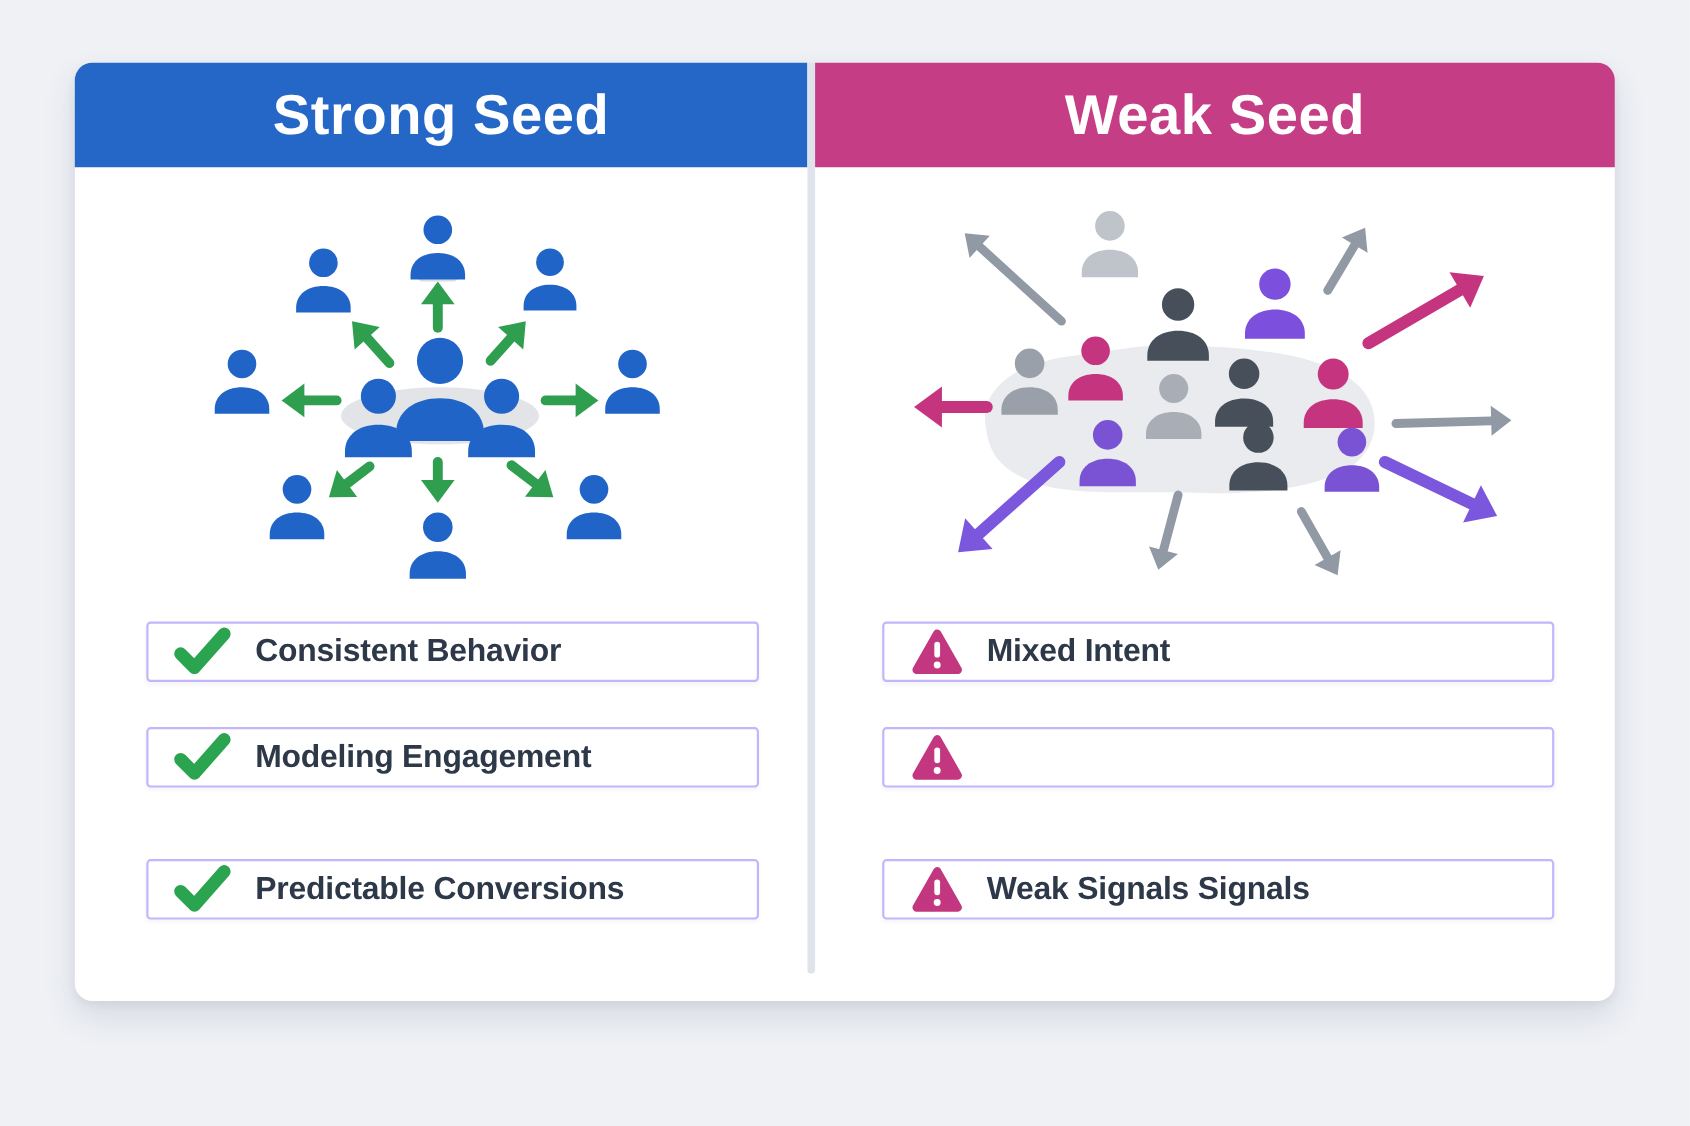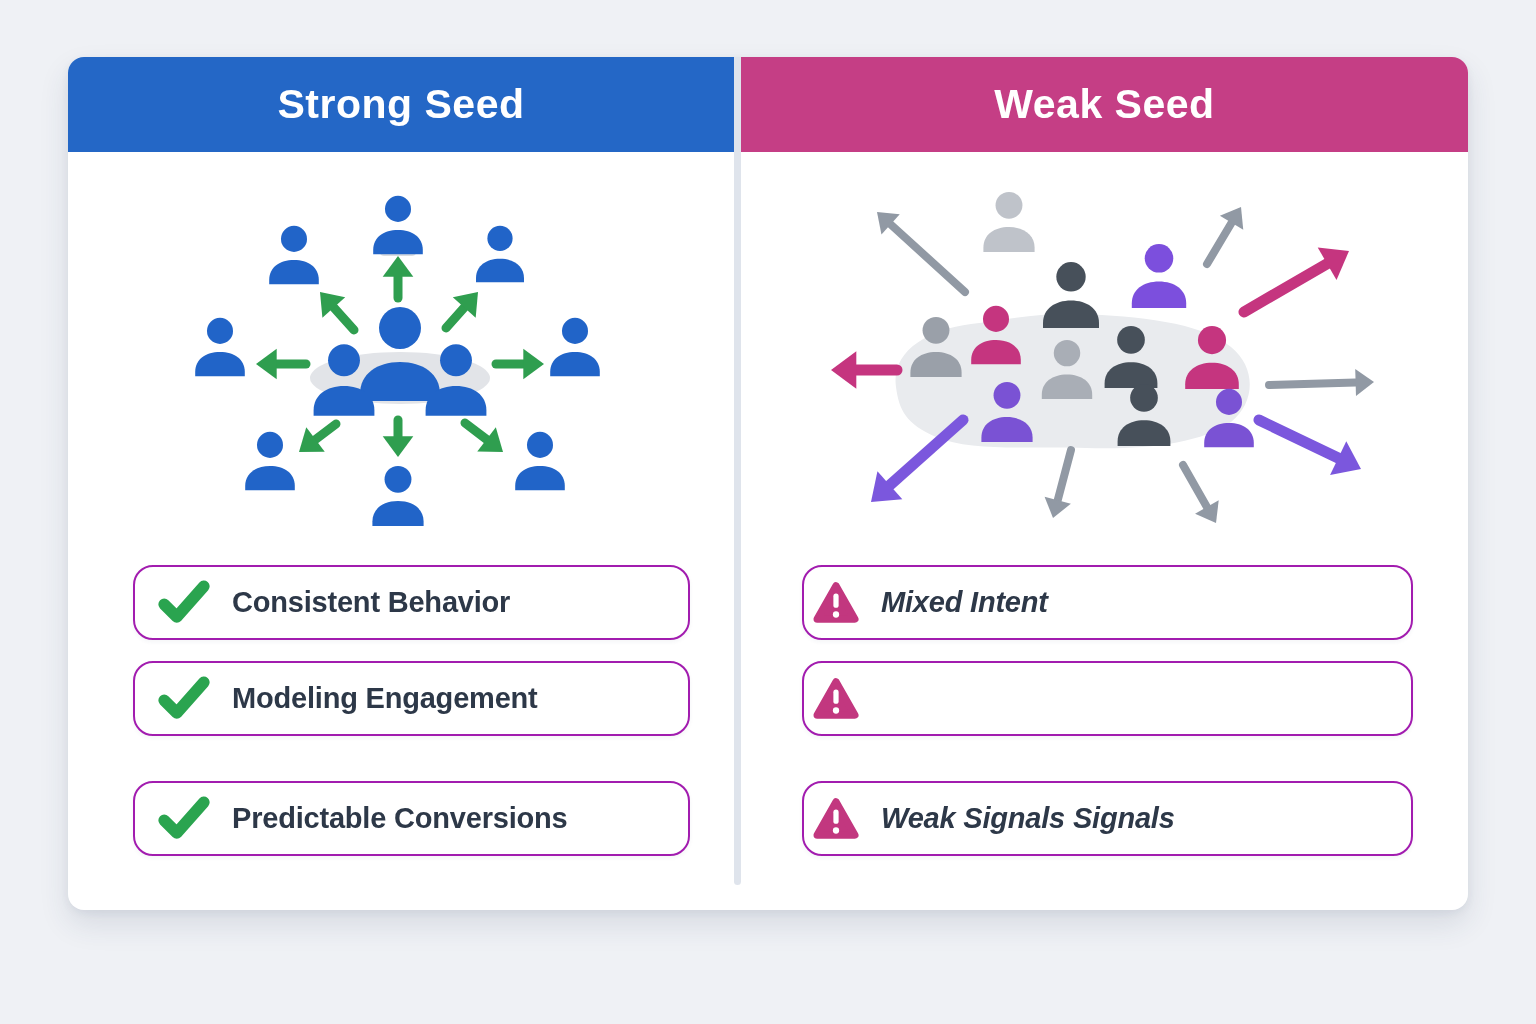"Strong Seed" .header h1 { font-size: 41px -> 51px }
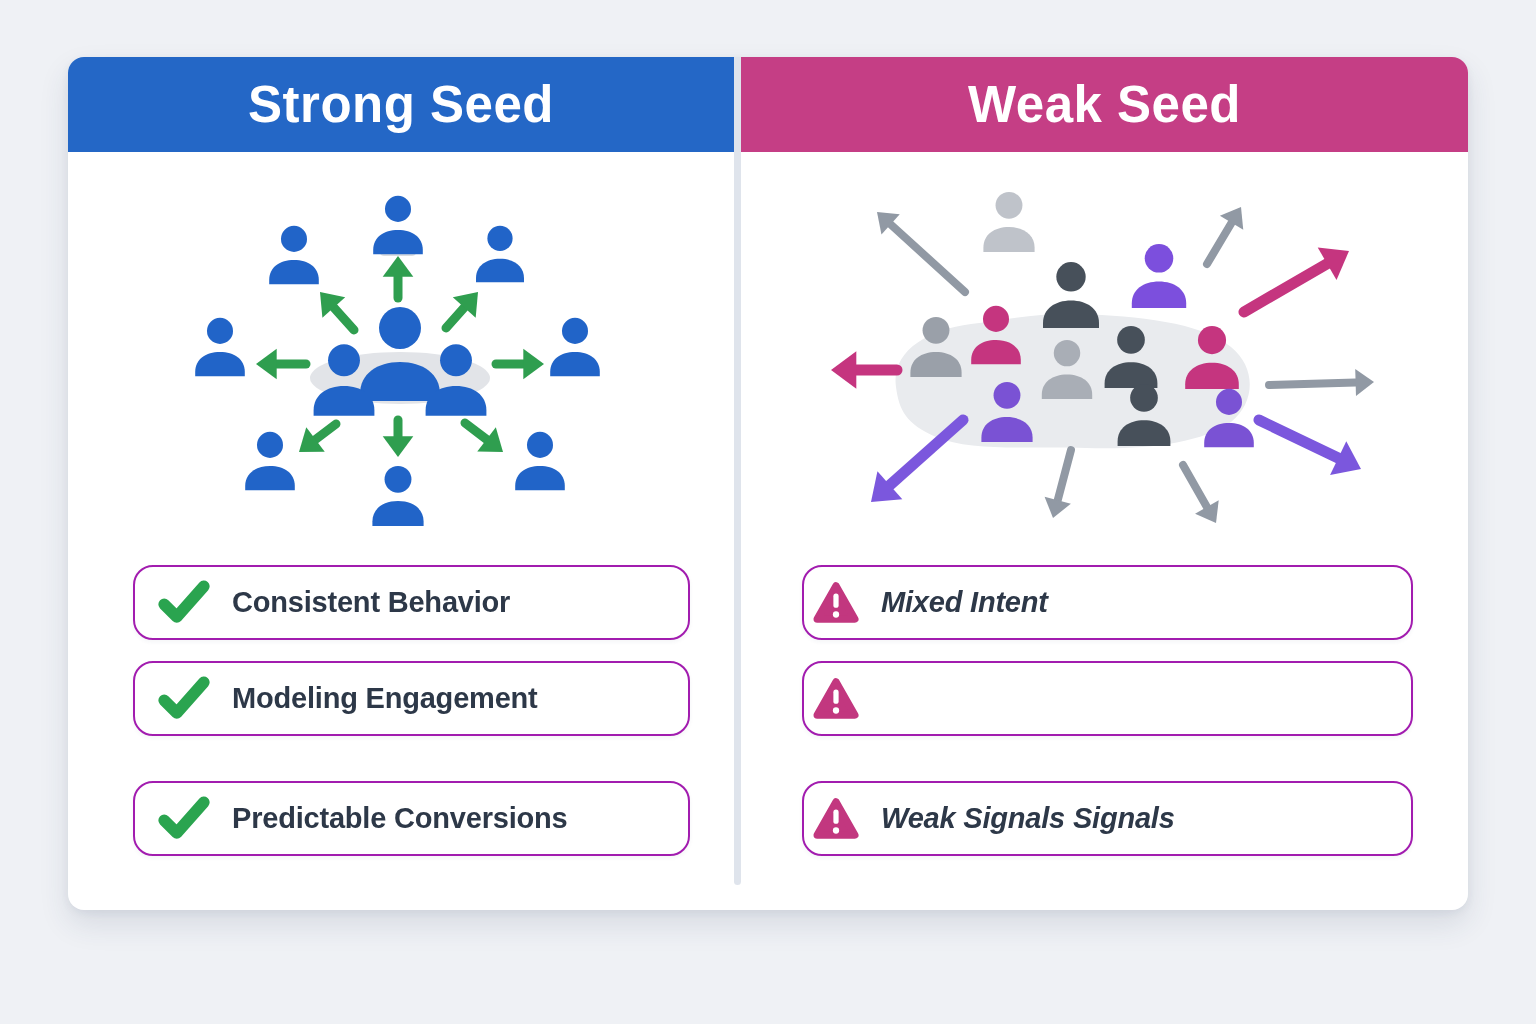"Consistent Behavior" .item { border: 2px solid #a21caf -> 2px solid #c4b5fd; border-radius: 20px -> 4px; height: 75px -> 55px }
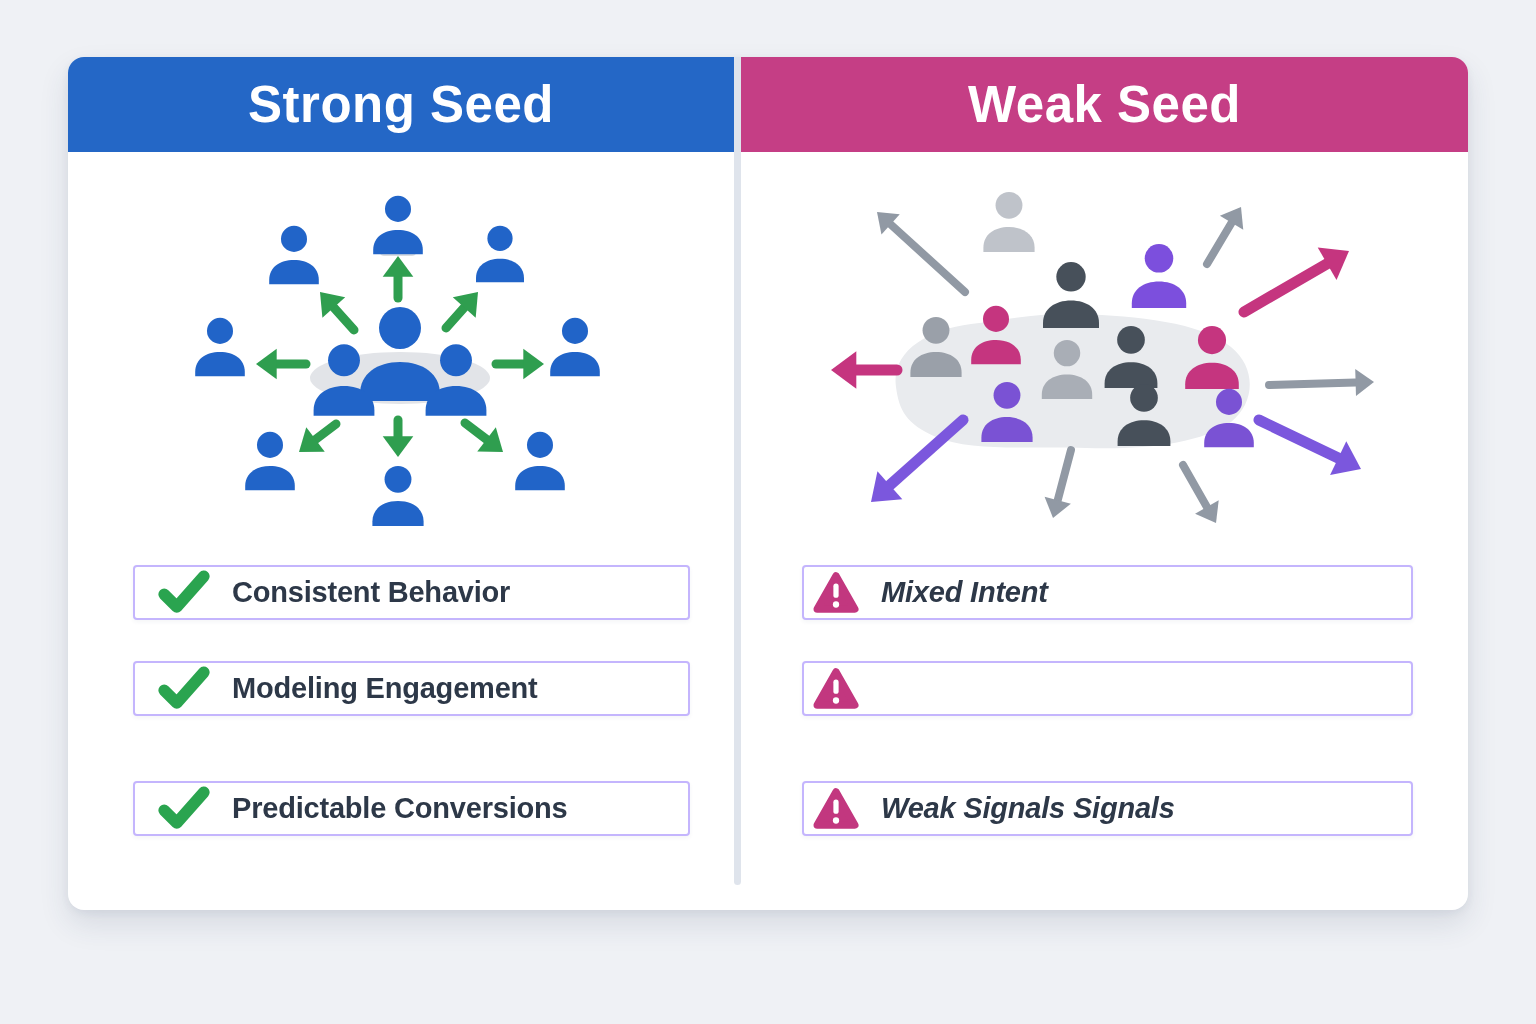"Mixed Intent" .panel.right .item { font-style: italic -> none; padding-left: 8px -> 24px }
